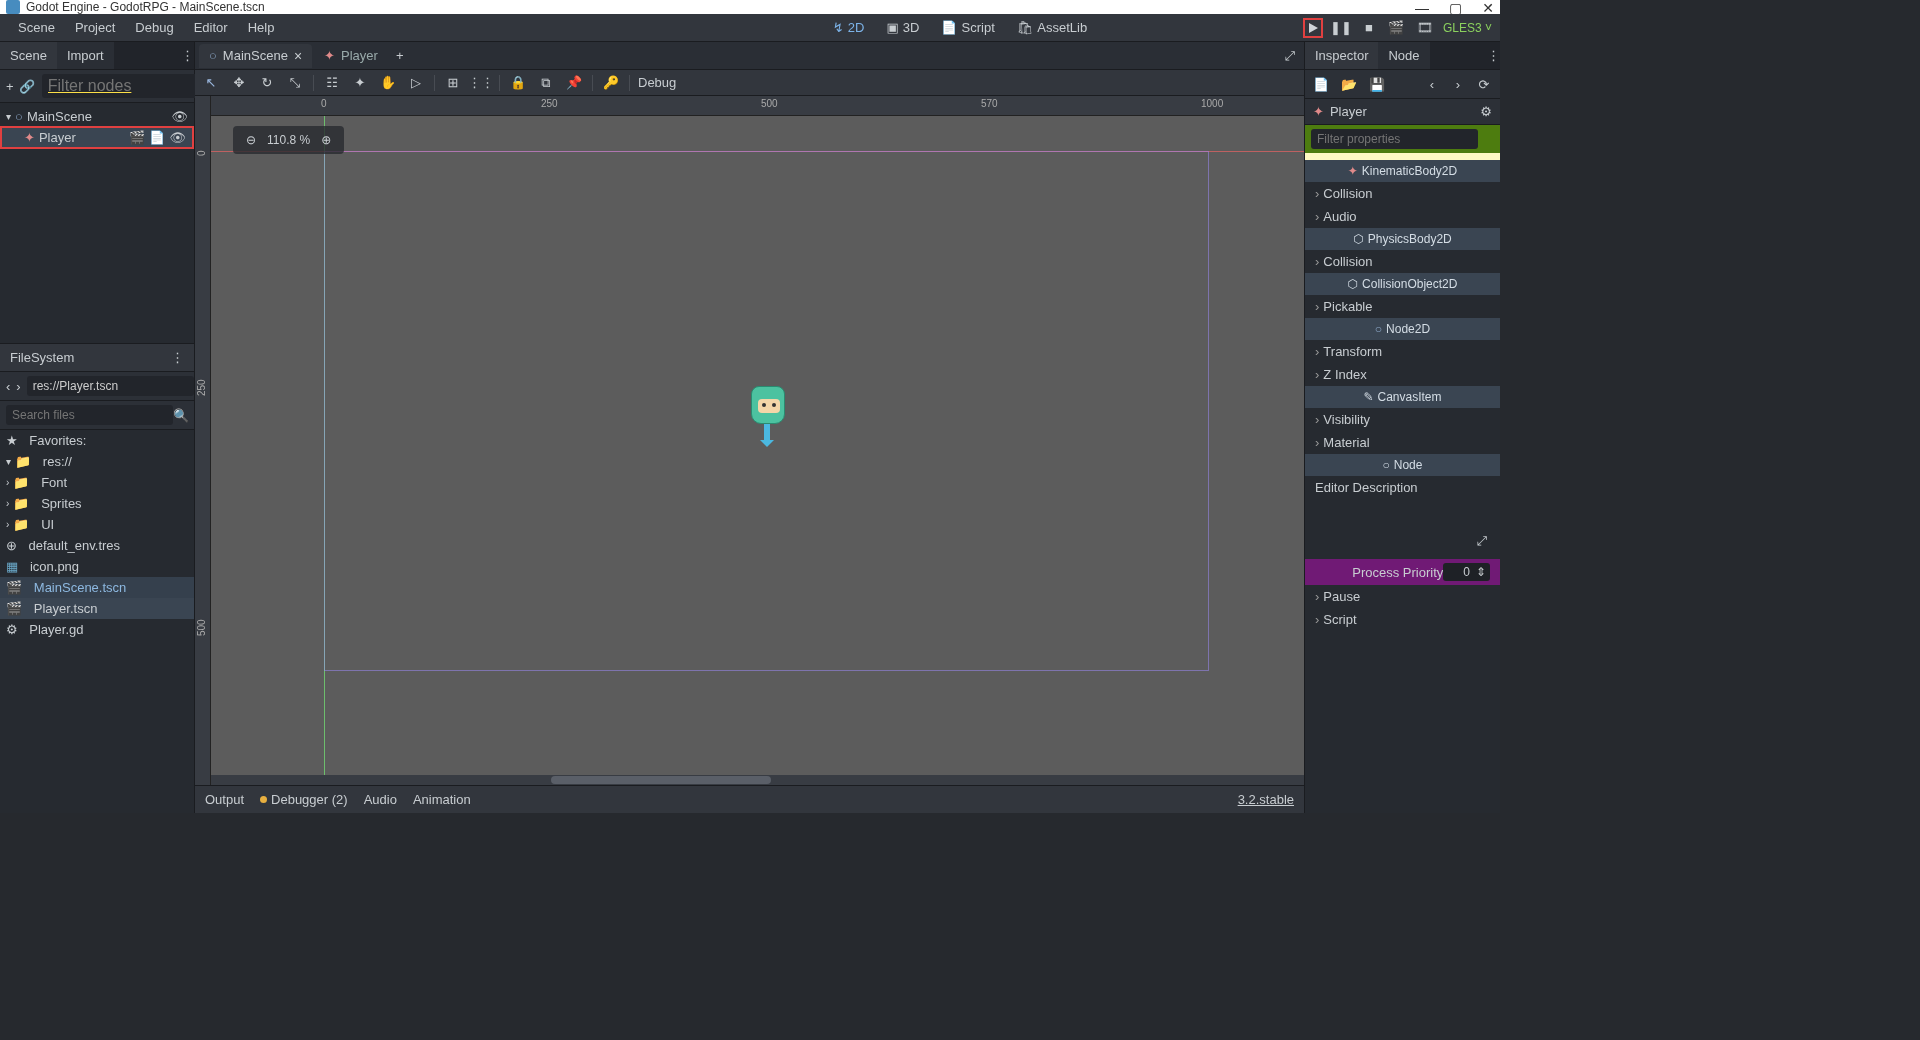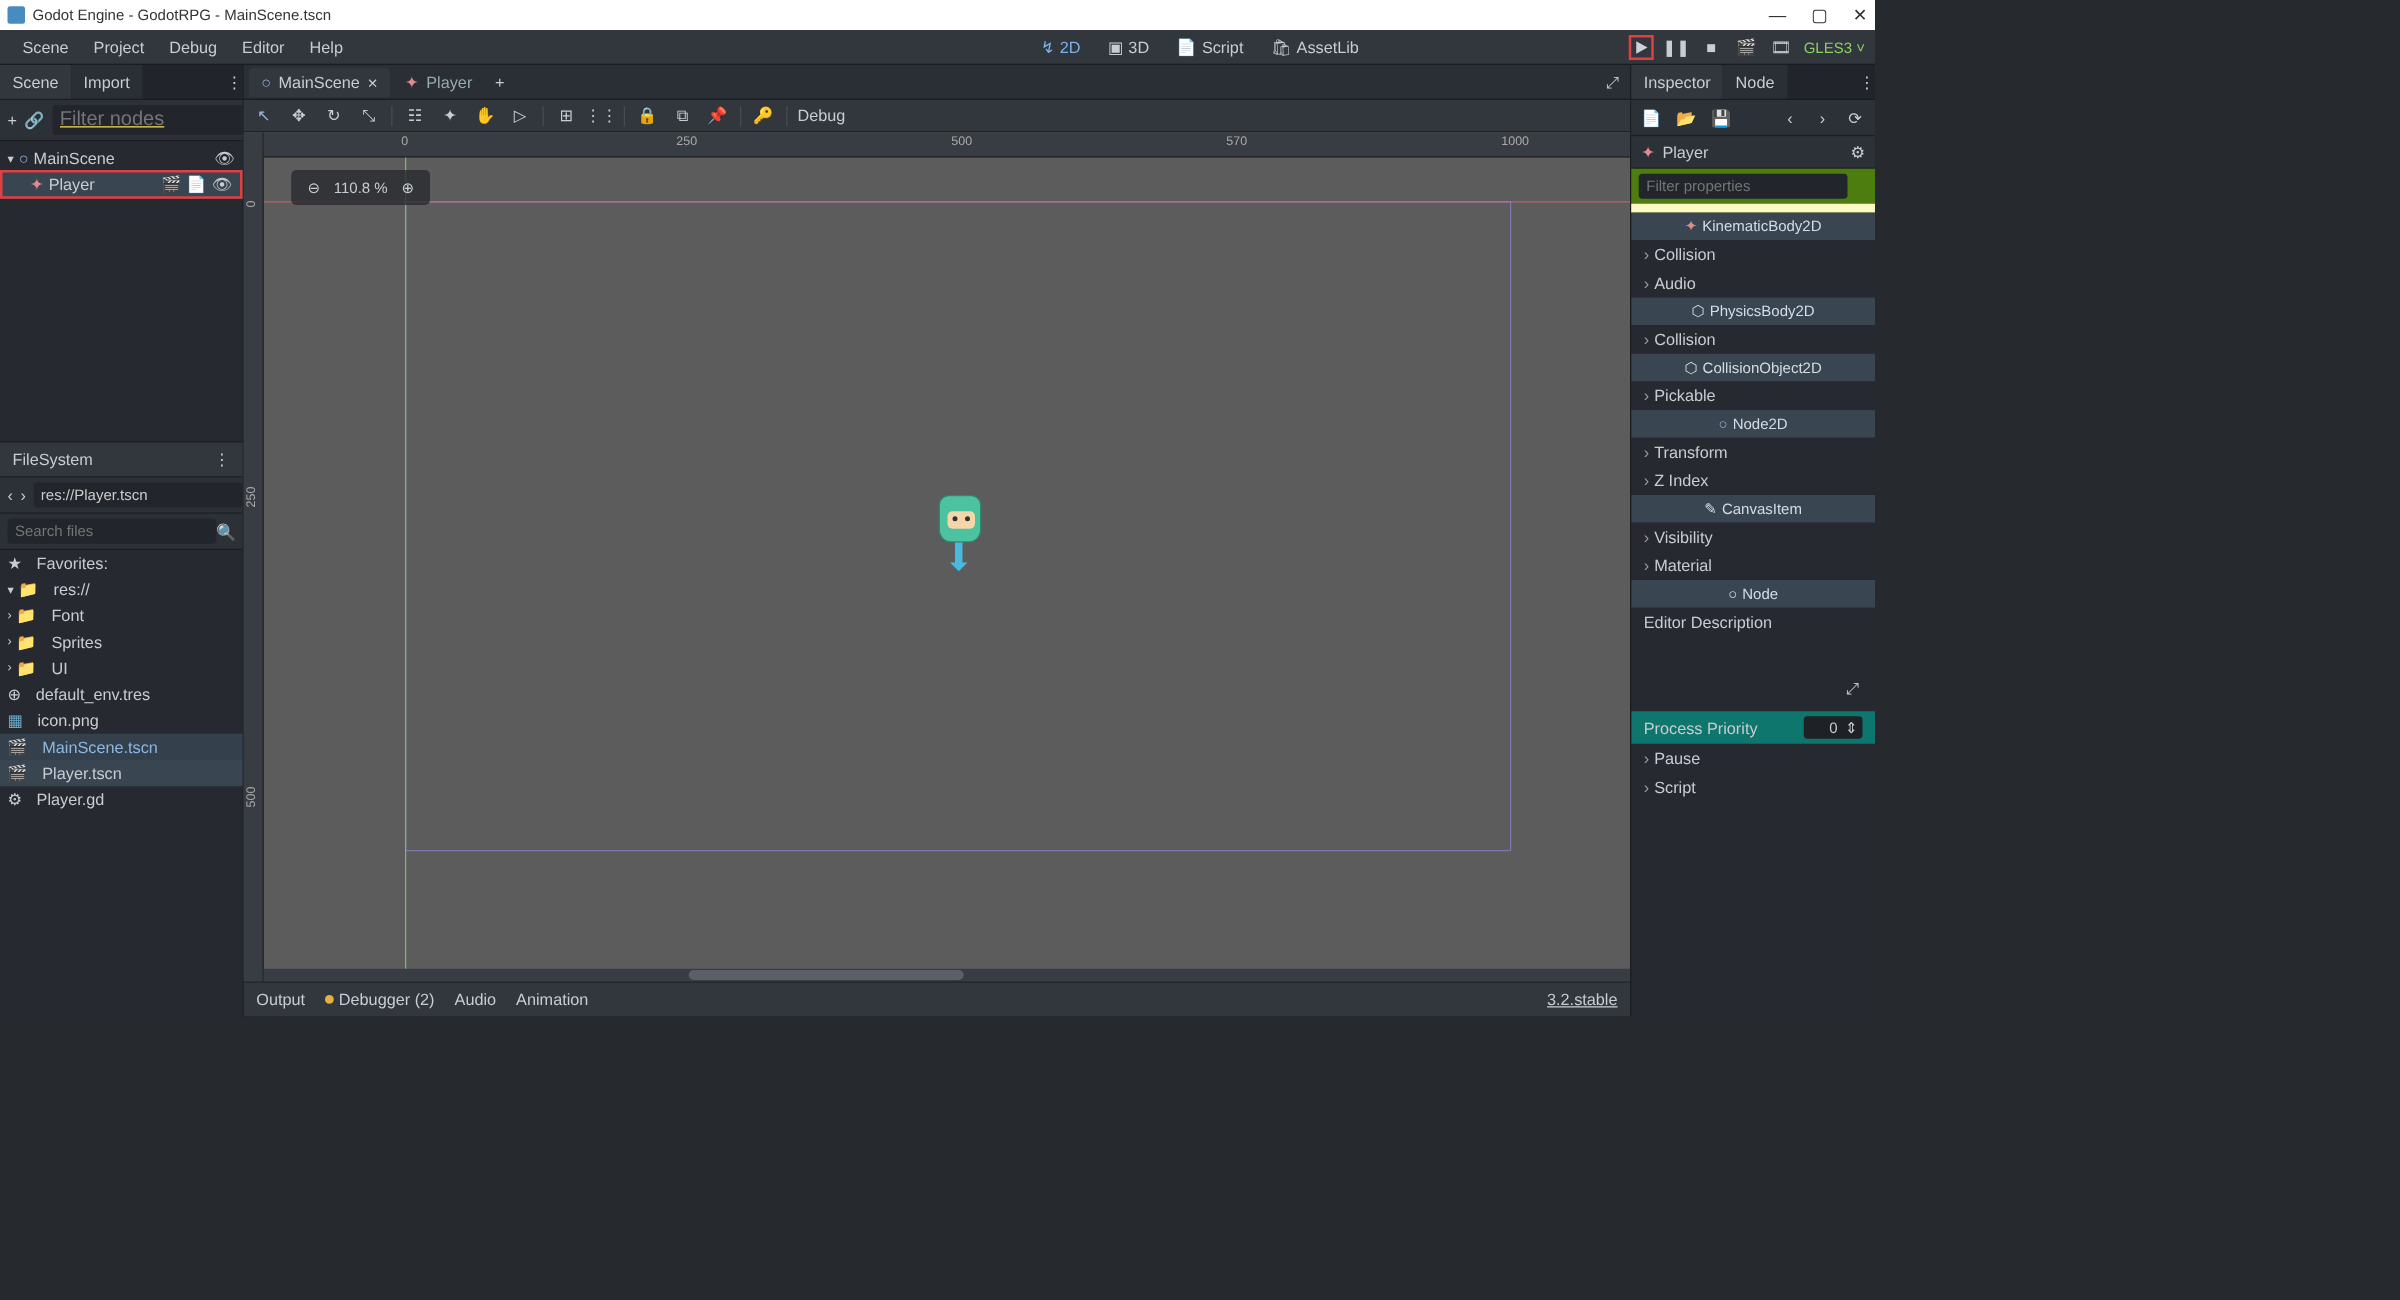"Godot Engine - GodotRPG -" .titlebar { align-items: center -> flex-start; height: 24px -> 14px }
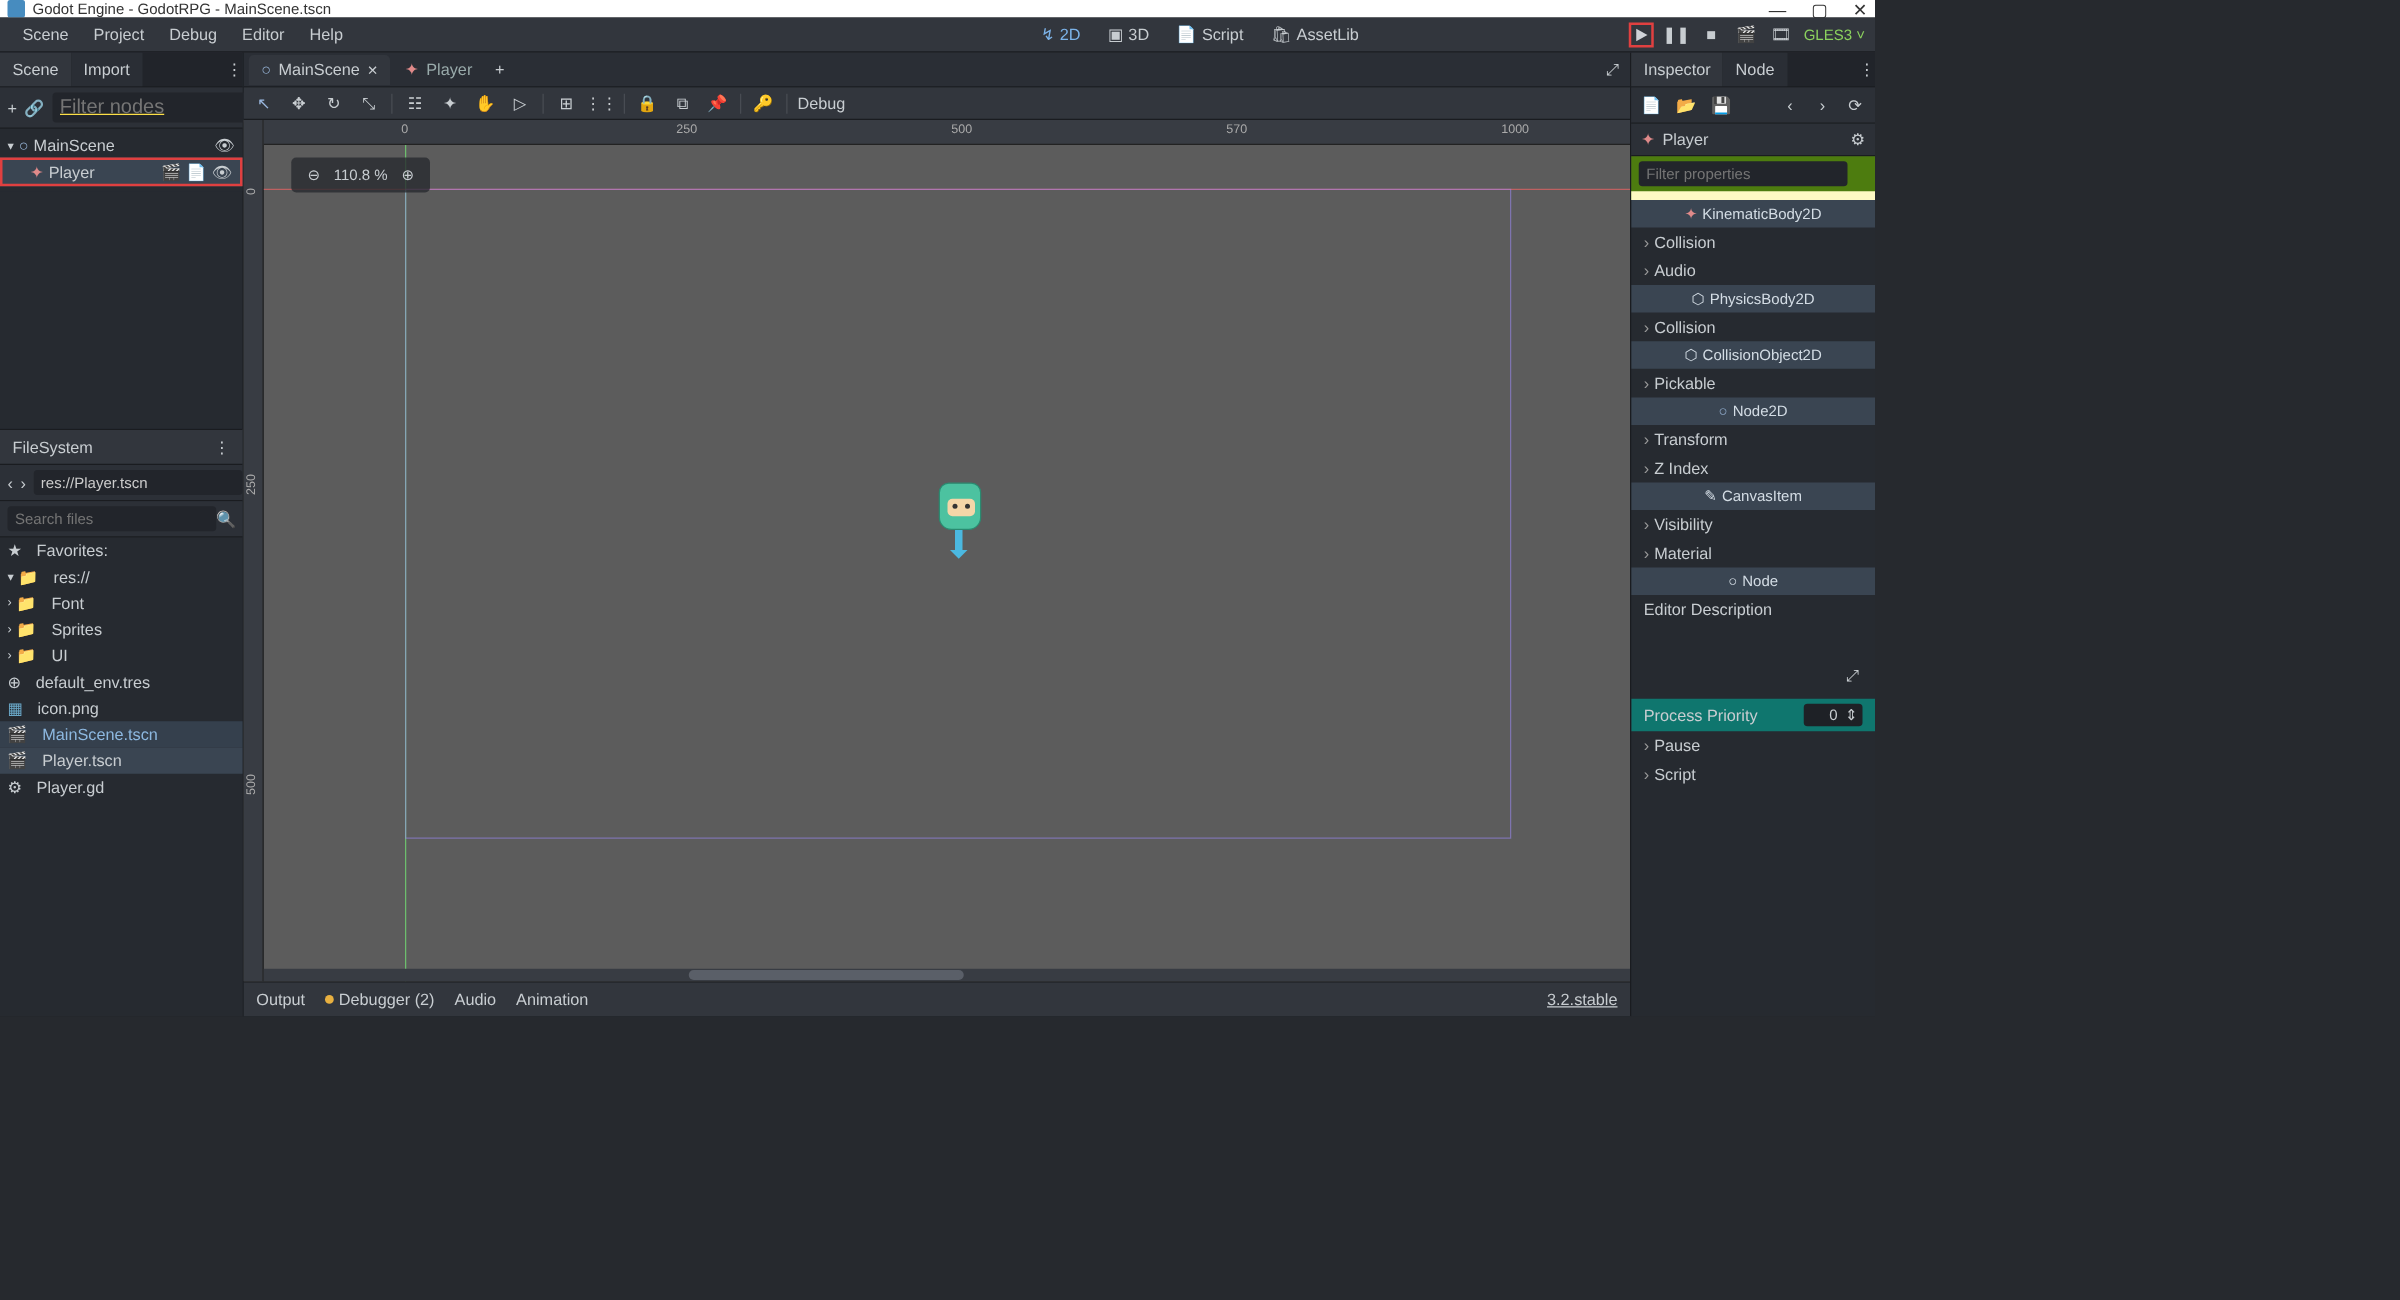"Process Priority" div.prop-row { background: #0f766e -> #701a75; text-align: none -> right }
